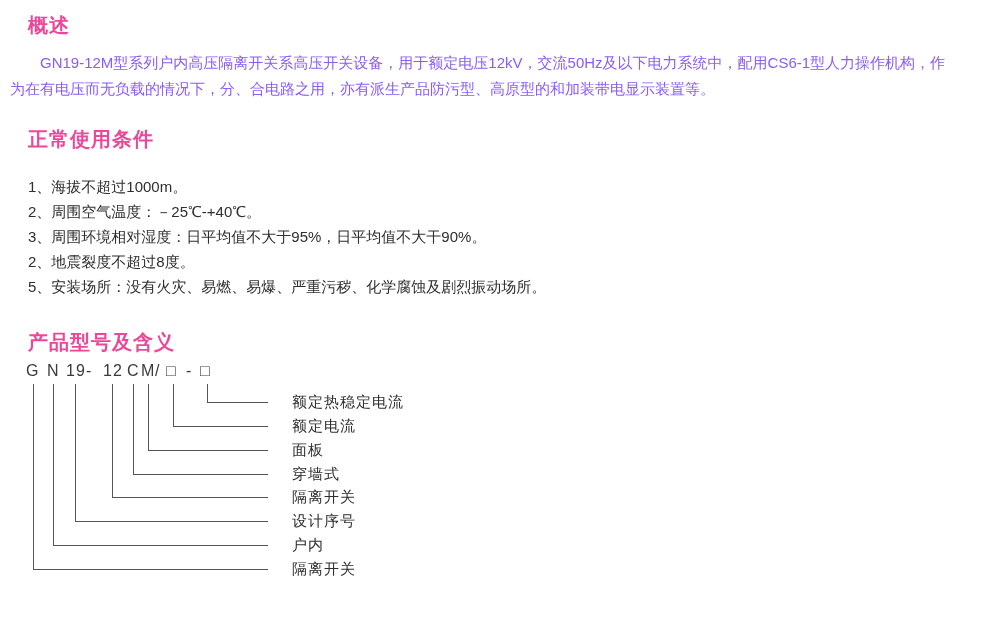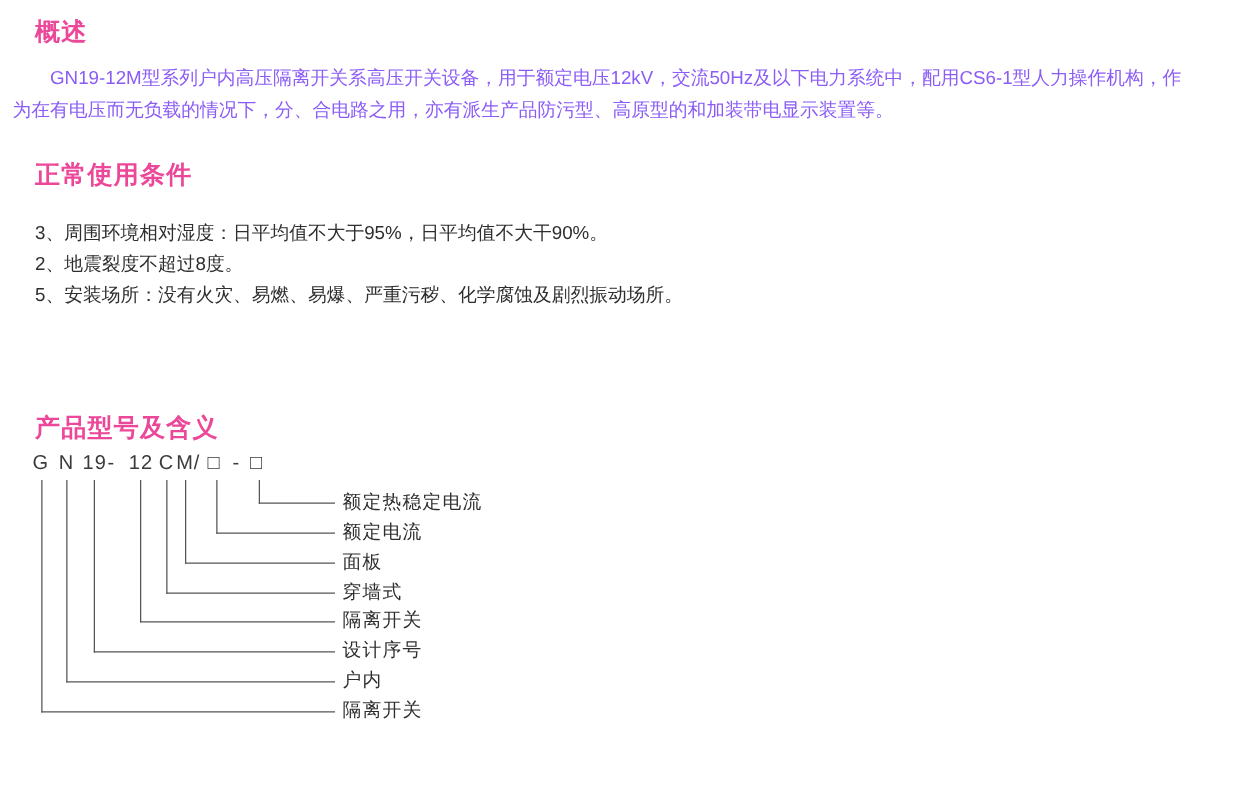"1、海拔不超过1000m。" div.cond-item { html: none -> <div>1、海拔不超过1000m。</div> }
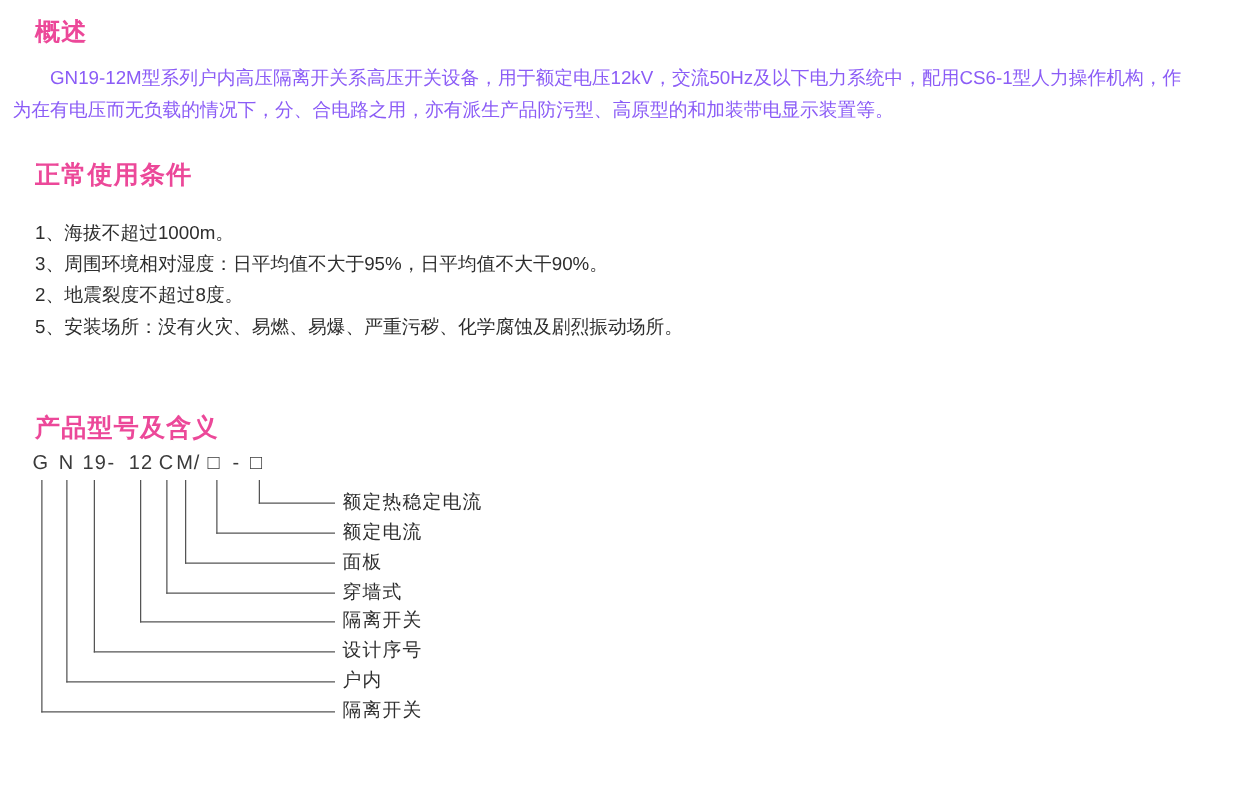"2、周围空气温度：－25℃-+40℃。" div.cond-item { html: none -> <div>2、周围空气温度：－25℃-+40℃。</div> }
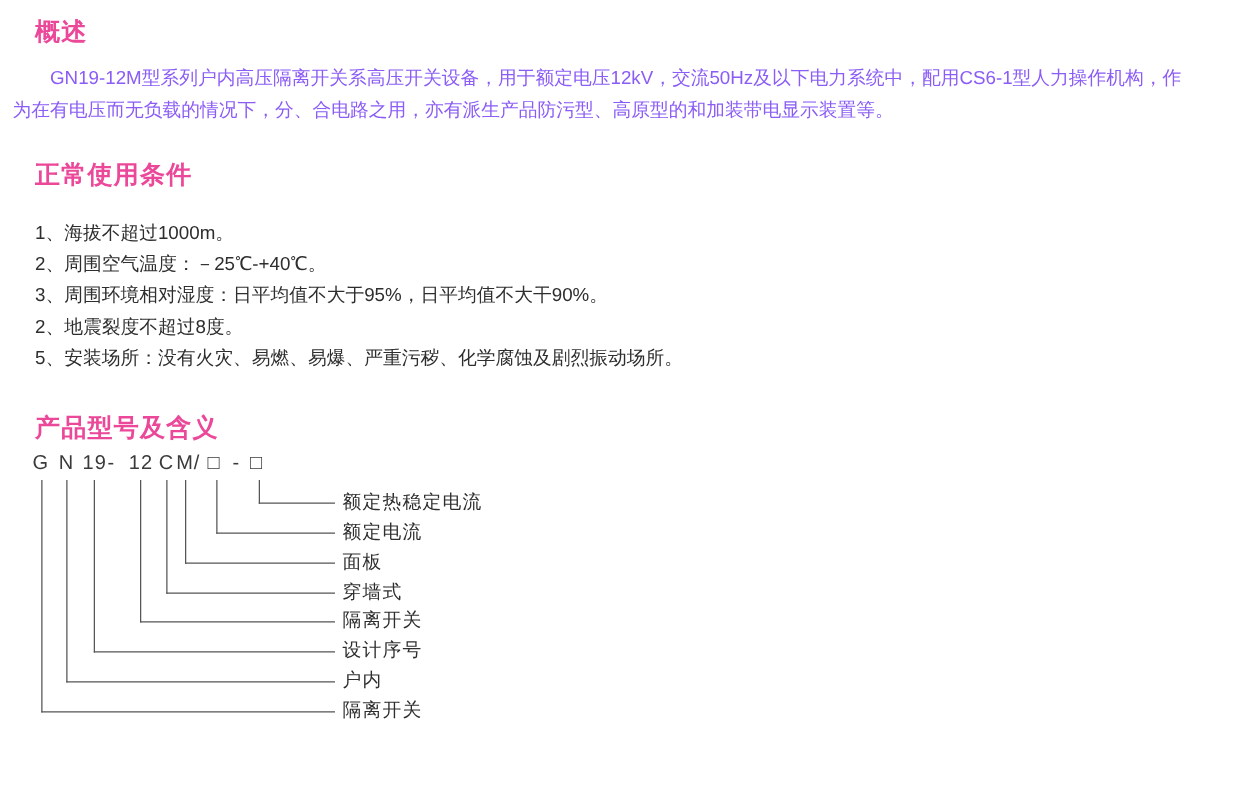"额定热稳定电流" .dlabel { left: 274px -> 292px }
